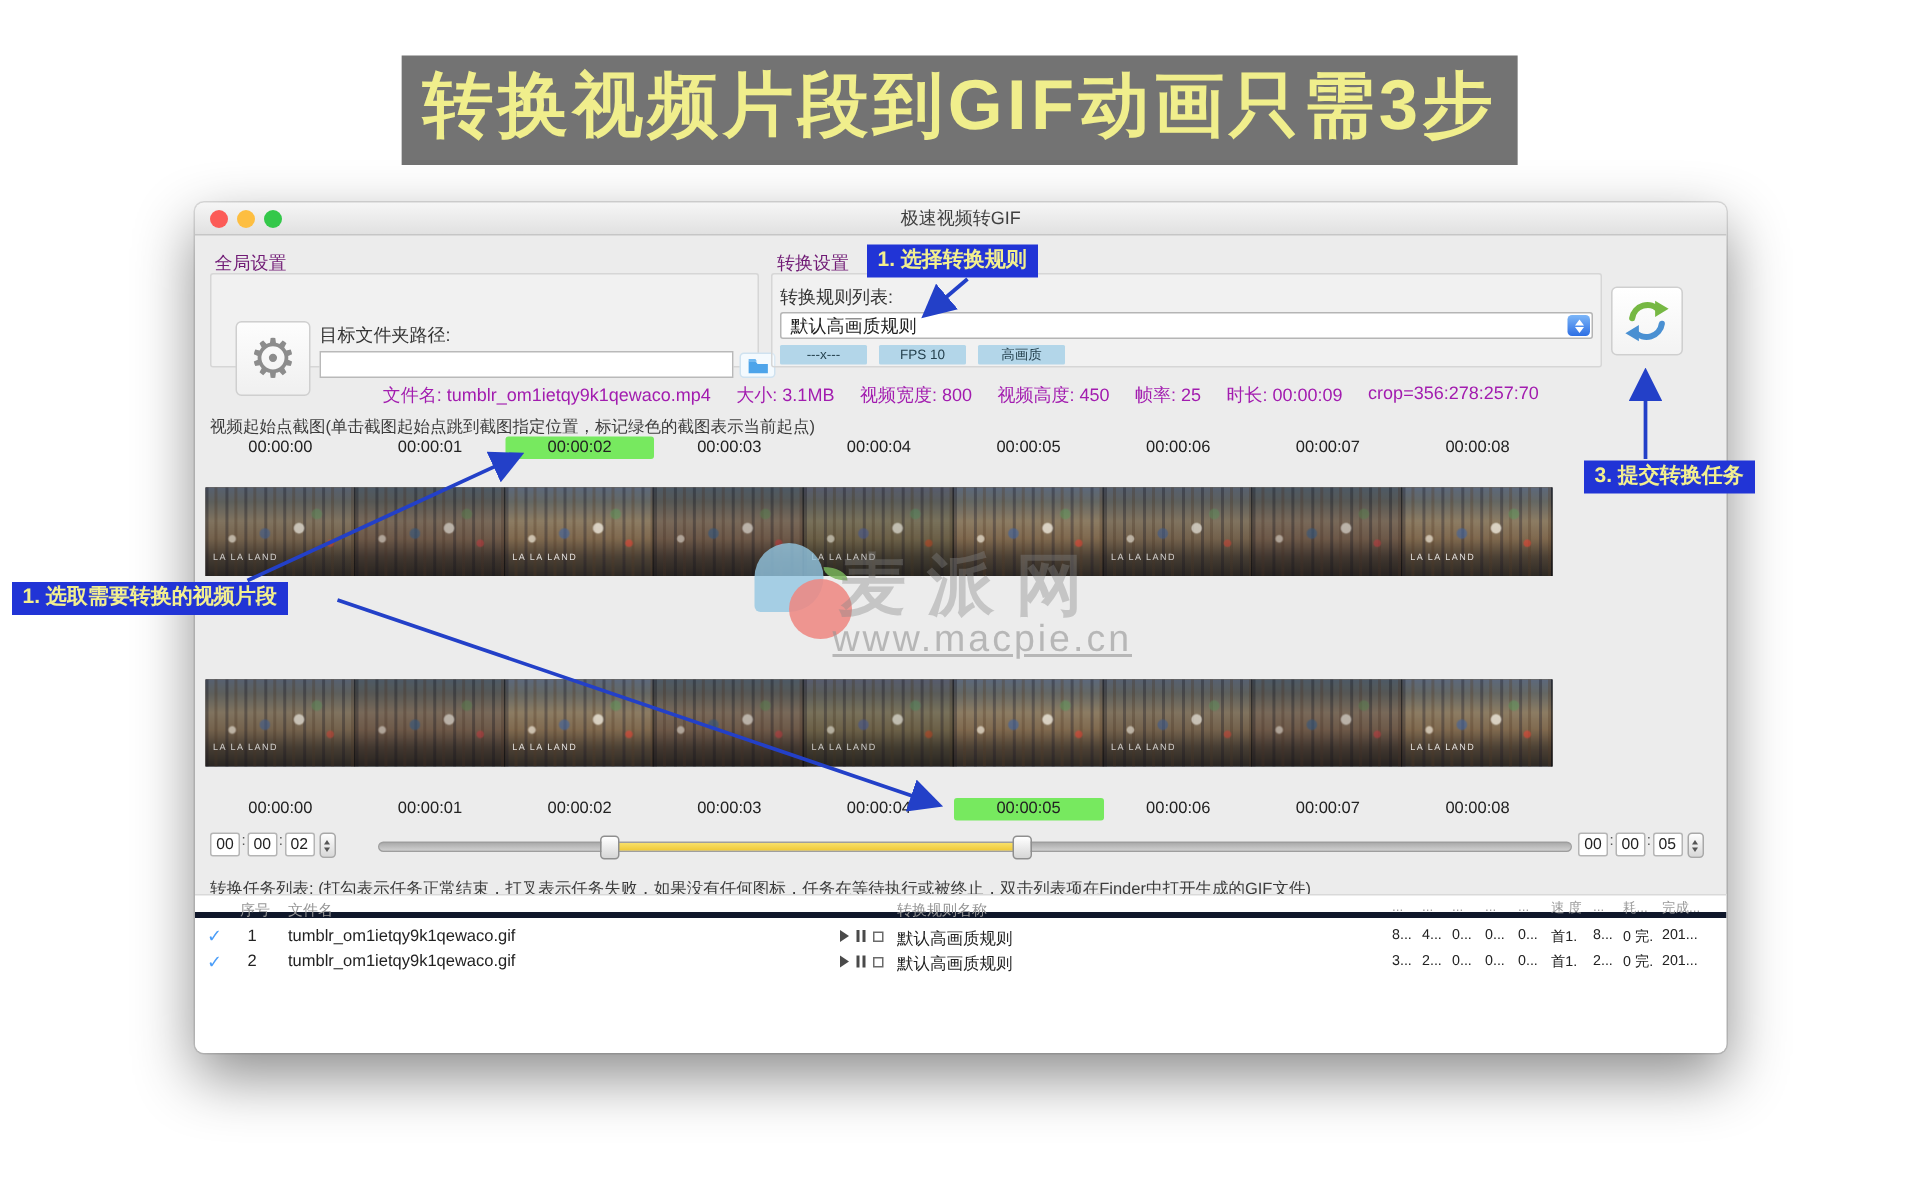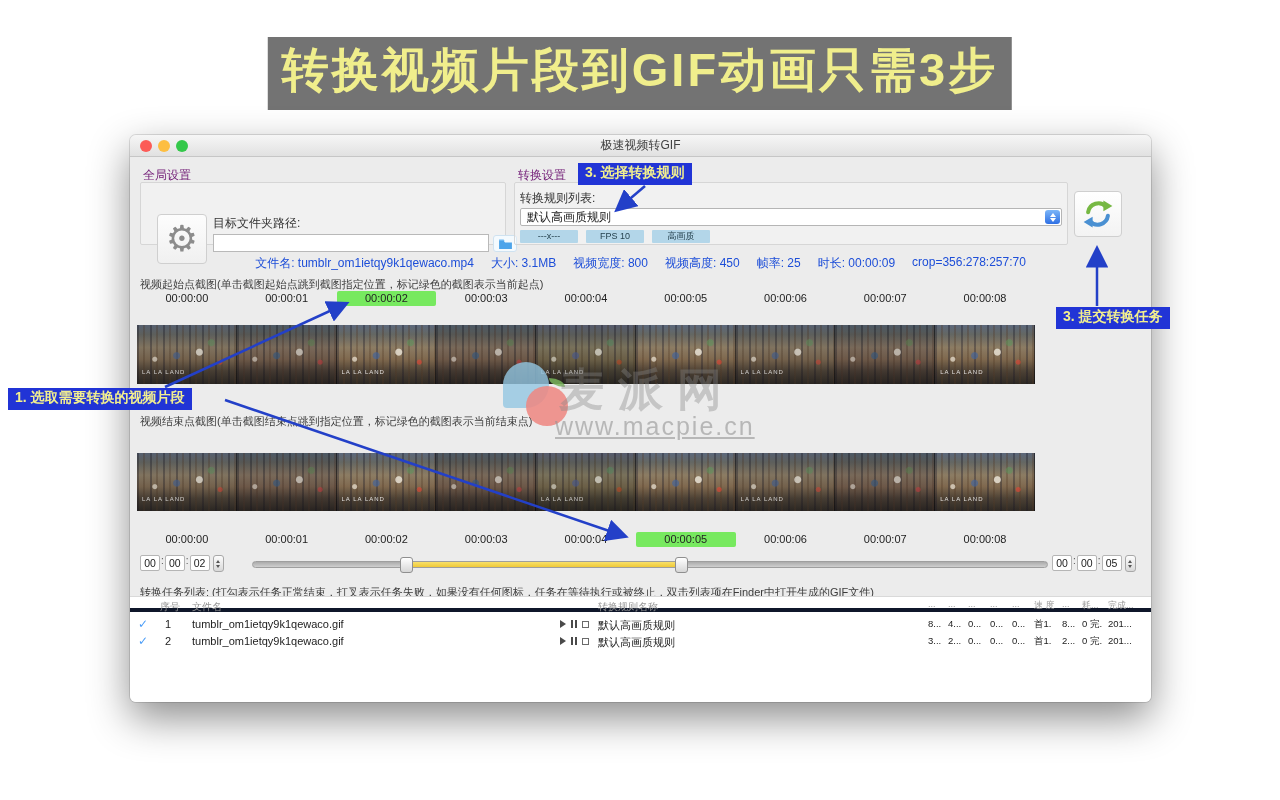"3. 选择转换规则" div.anno { text: 3 -> 1 }
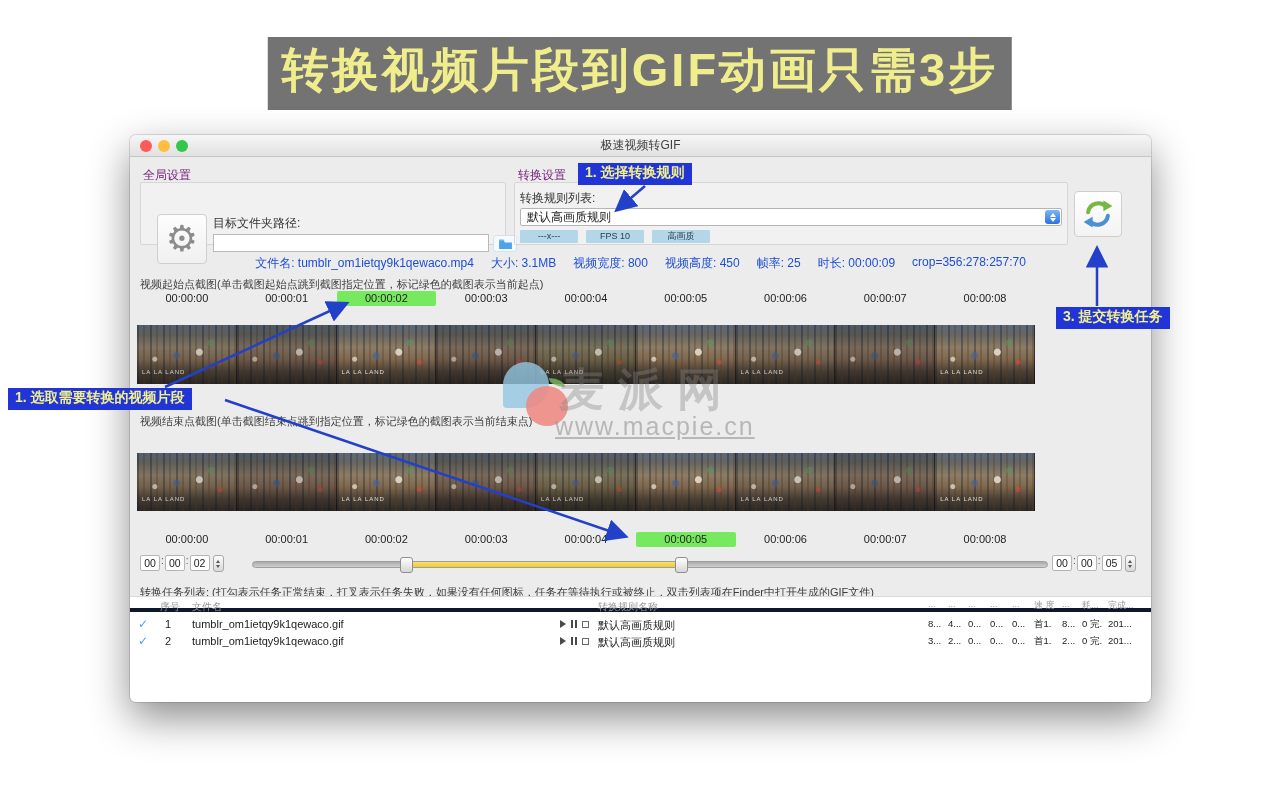"文件名: tumblr_om1ietqy9k1qewaco.mp4" #file-info { color: #1d4ed8 -> #a21caf }
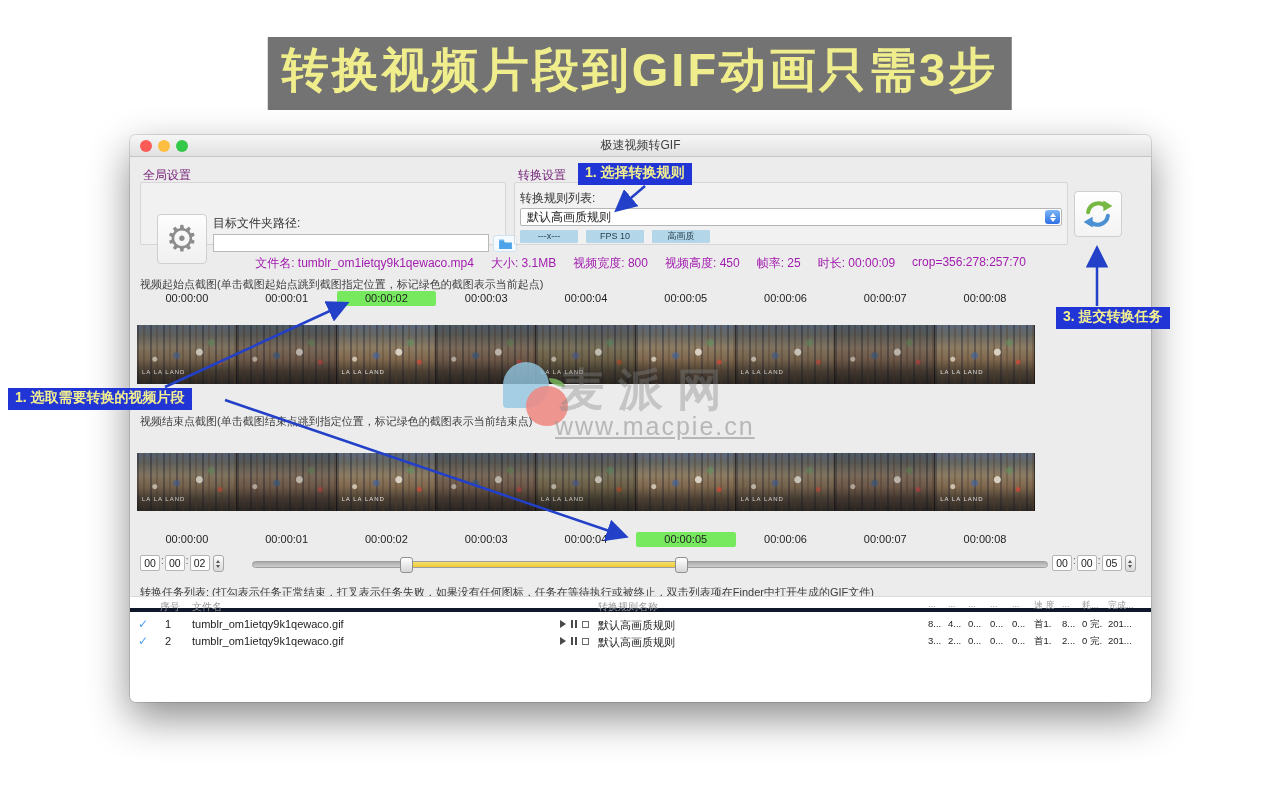"视频结束点截图(单击截图结束点跳到指定位置，标记绿色的截图表示当前结束点)" div.strip-label { html: <div>视频结束点截图(单击截图结束点跳到指定位置，标记绿色的截图表示当前结束点)</div> -> none }
